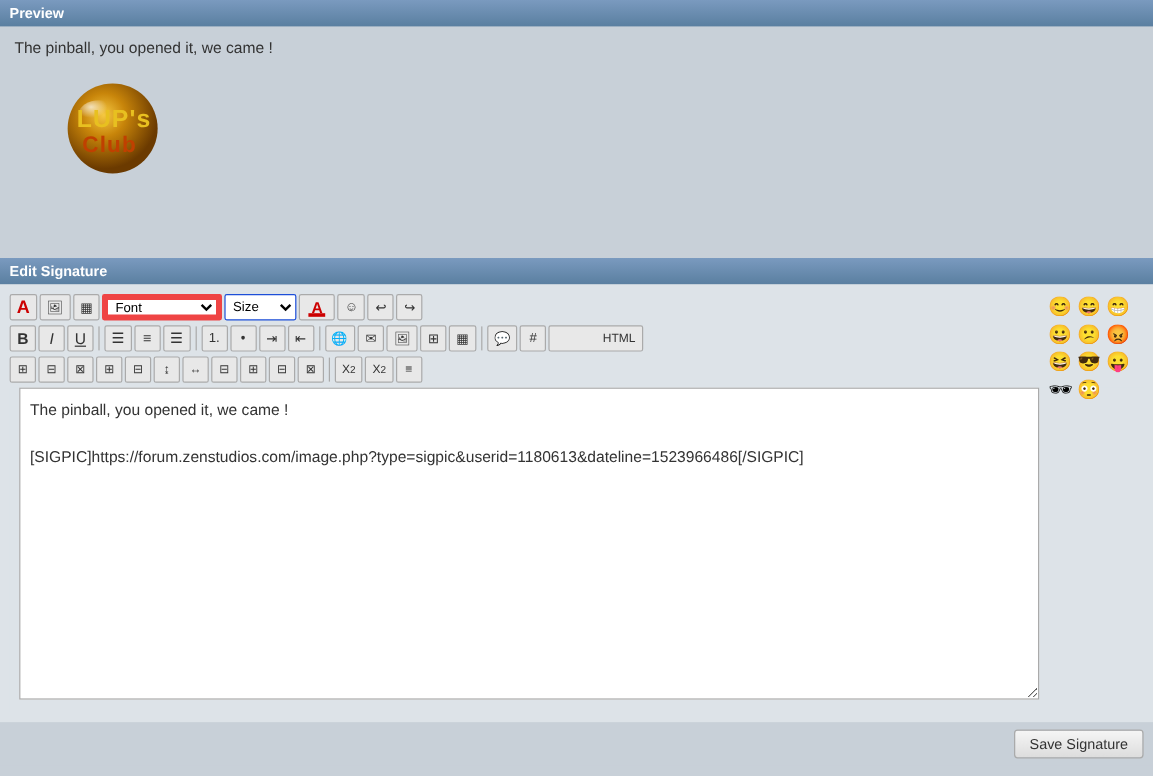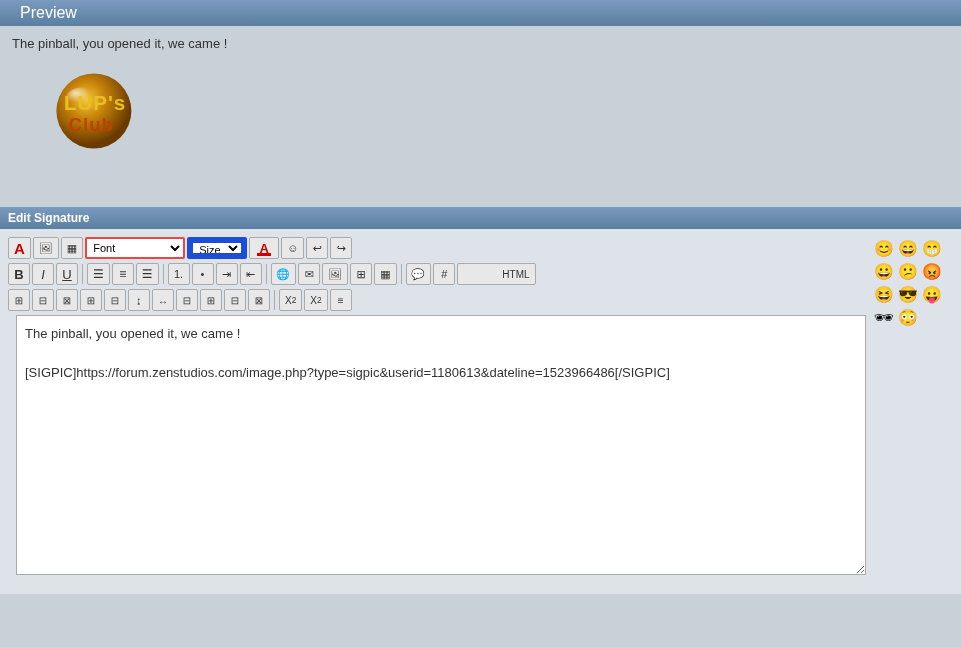"Preview" .preview-header { font-size: 16px -> 12px; font-weight: normal -> bold; padding: 4px 20px -> 4px 8px }
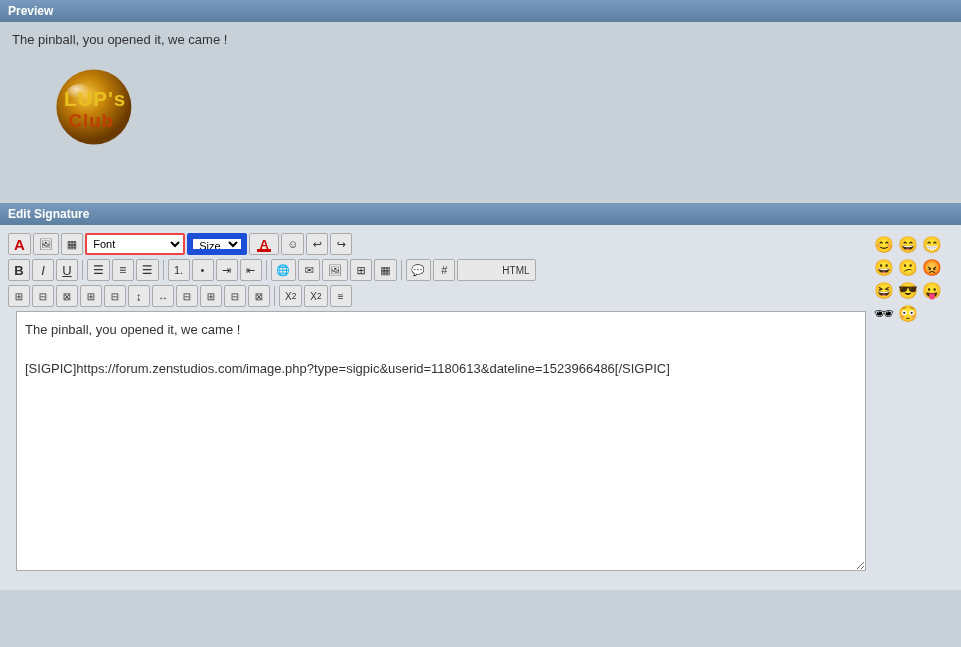"Edit Signature" div { margin-top: 6px -> 18px }
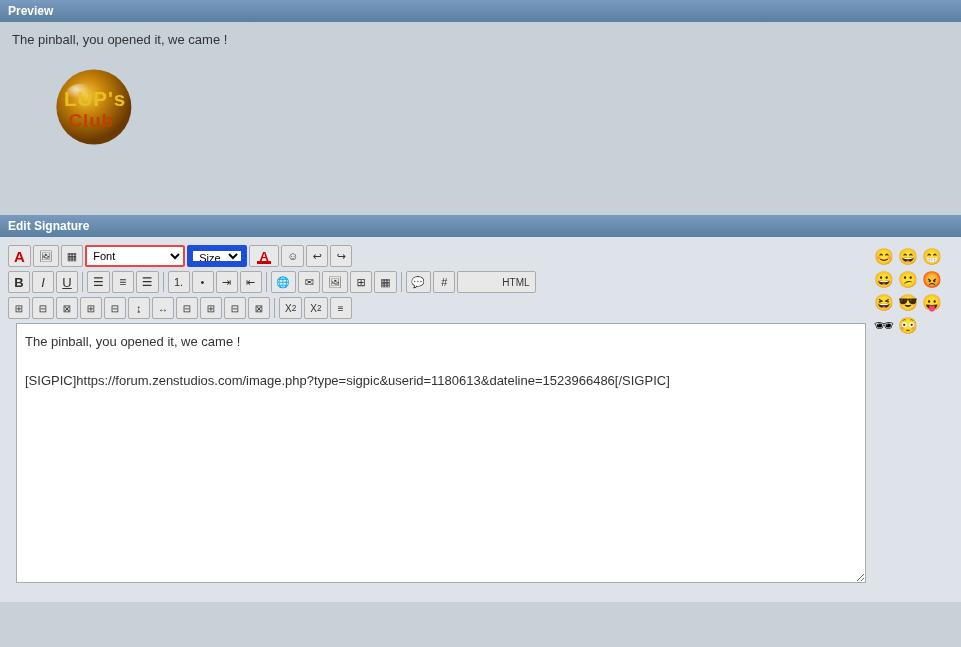"Font" .font-select { border: 2px solid #ef4444 -> 5px solid #ef4444 }
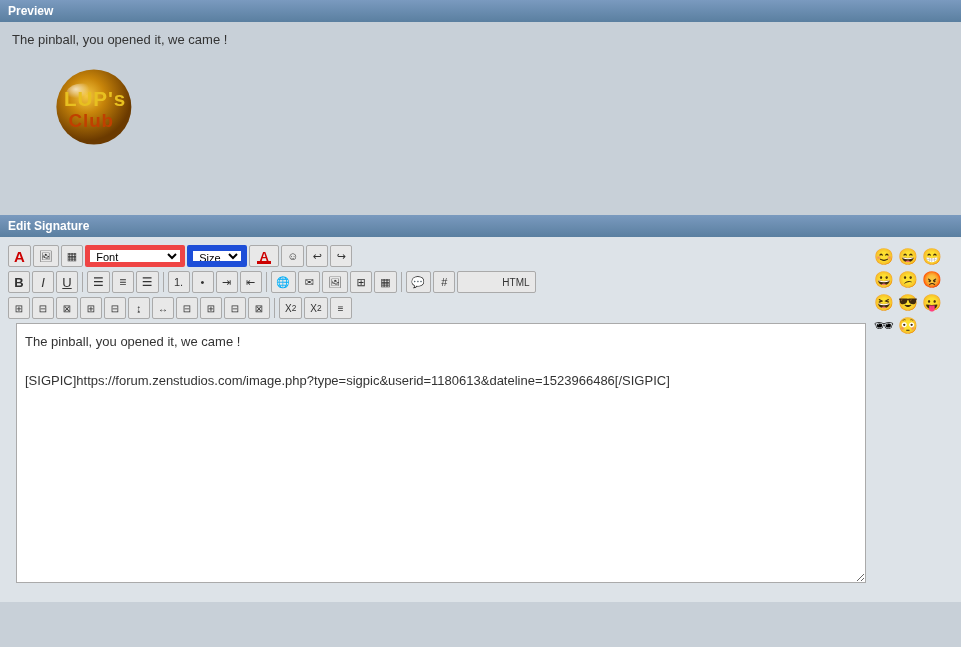"Size" .size-select { border: 6px solid #1d4ed8 -> 1px solid #1d4ed8 }
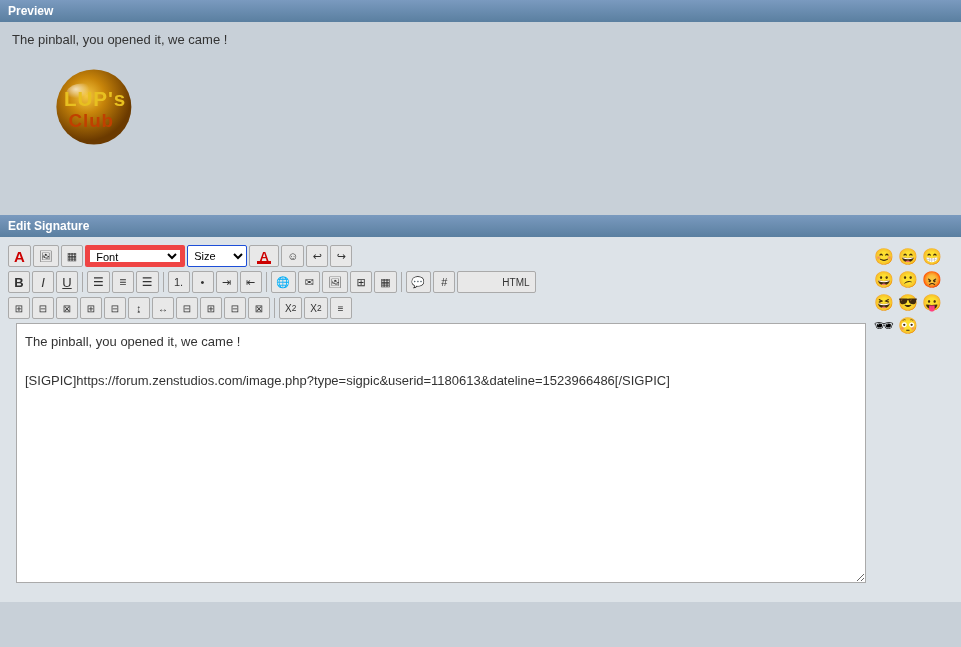"Save Signature" button.action-btn { html: none -> <button>Save Signature</button> }
